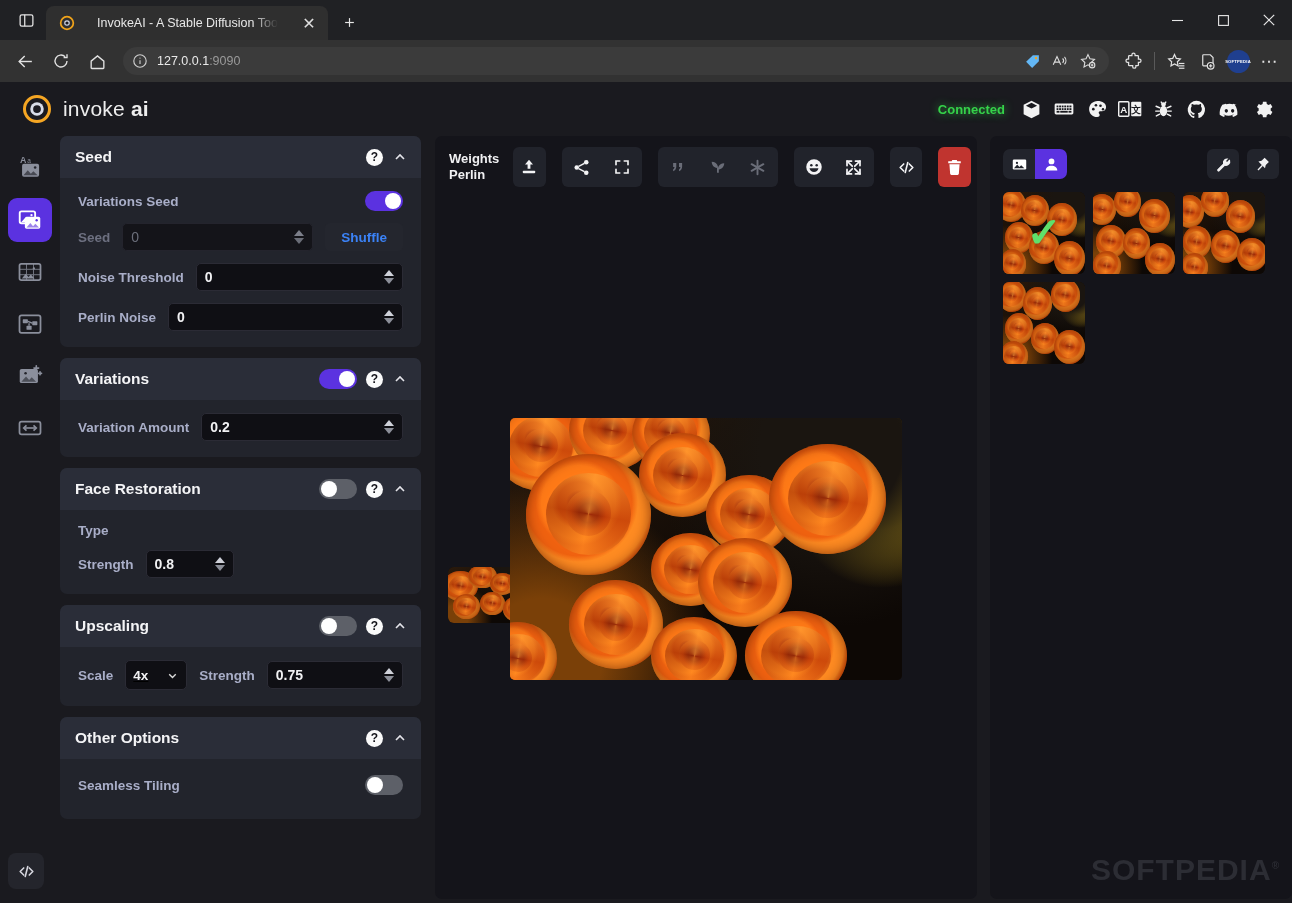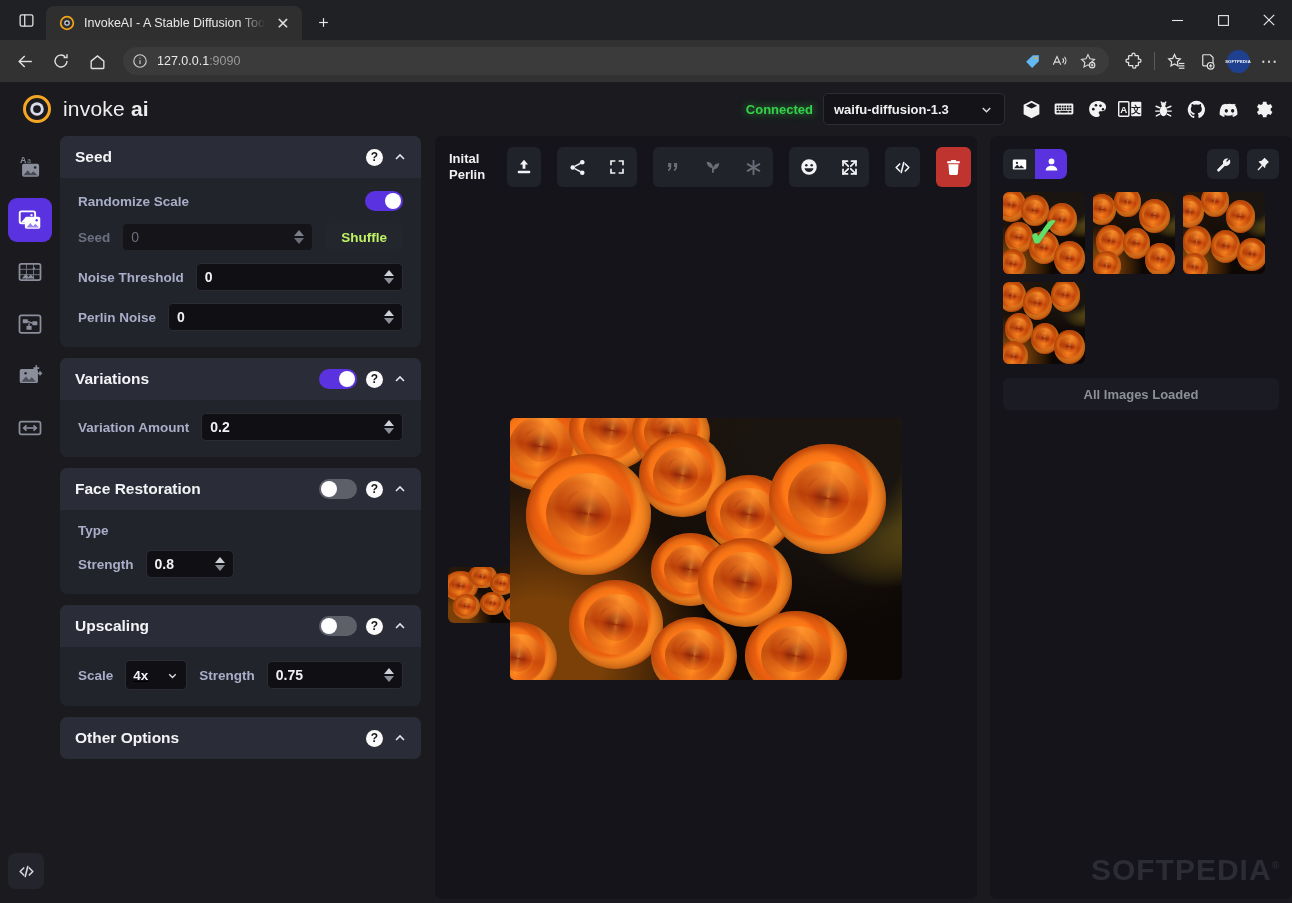"InvokeAI - A Stable Diffusion" .tab { gap: 9px -> 22px }
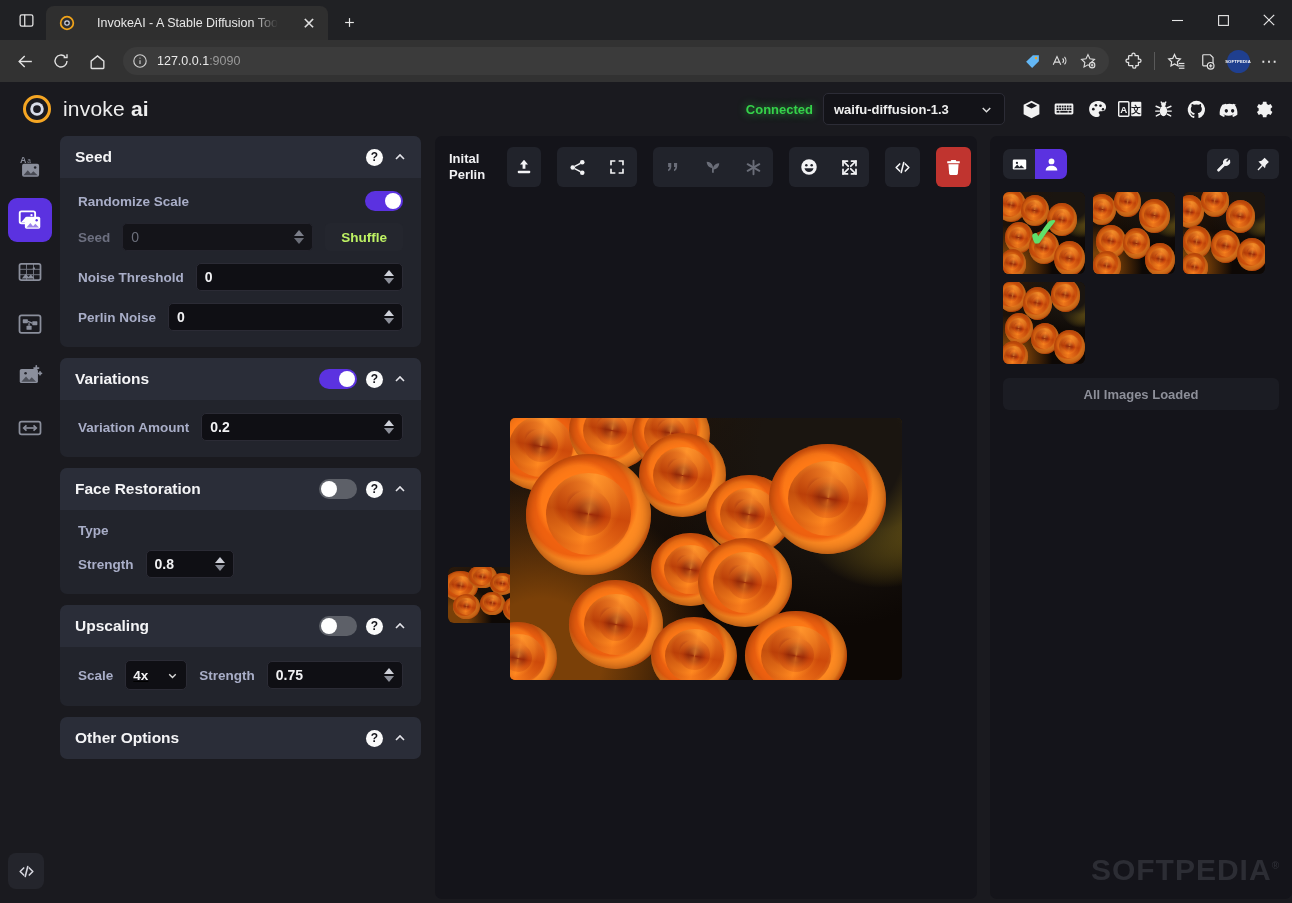"waifu-diffusion-1.3" div.model-select { html: <div> <span>waifu-diffusion-1.3</span> <svg> <polyline></polyline> </svg> </div> -> none }
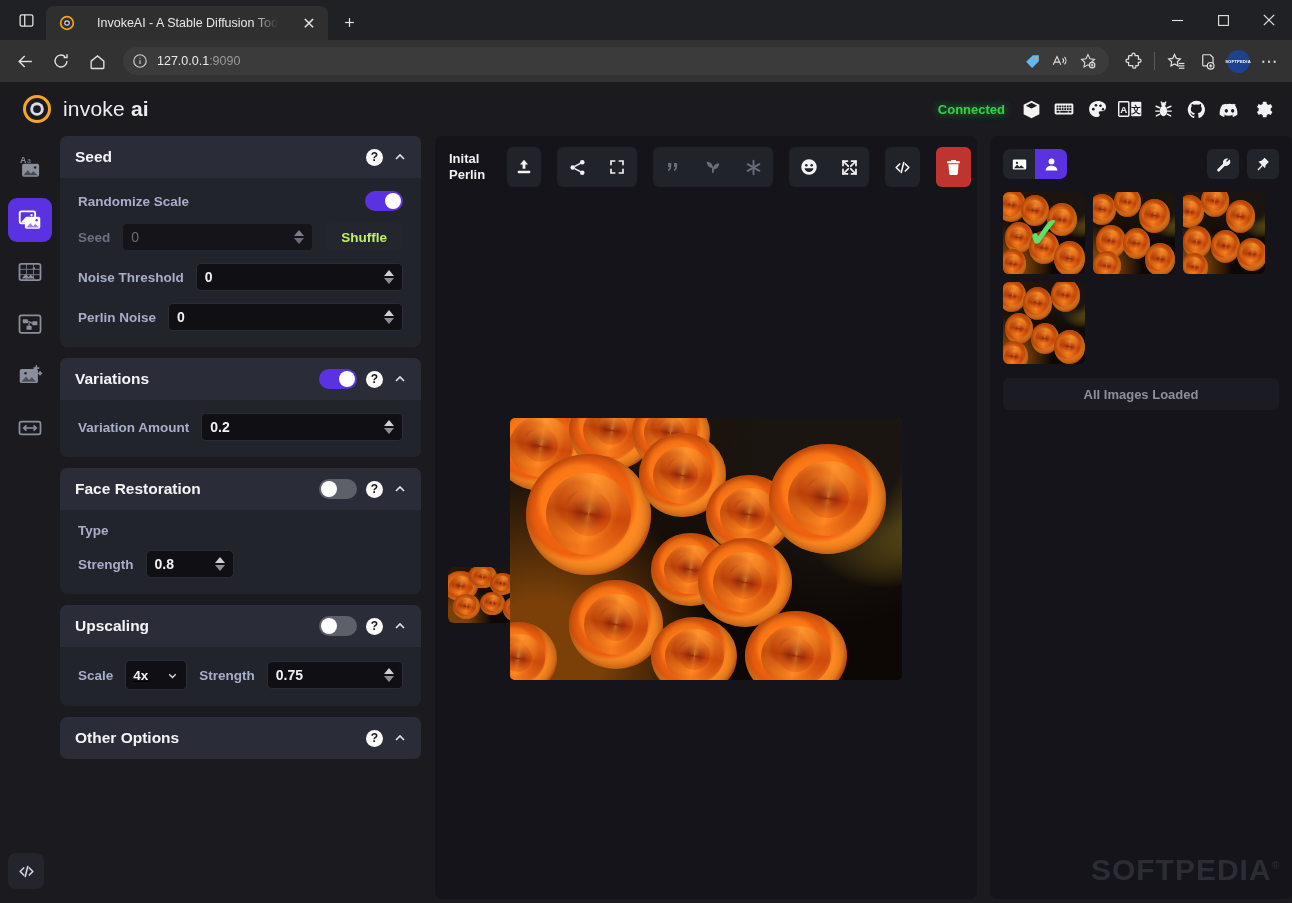"Inital" span { text: Inital -> Weights }
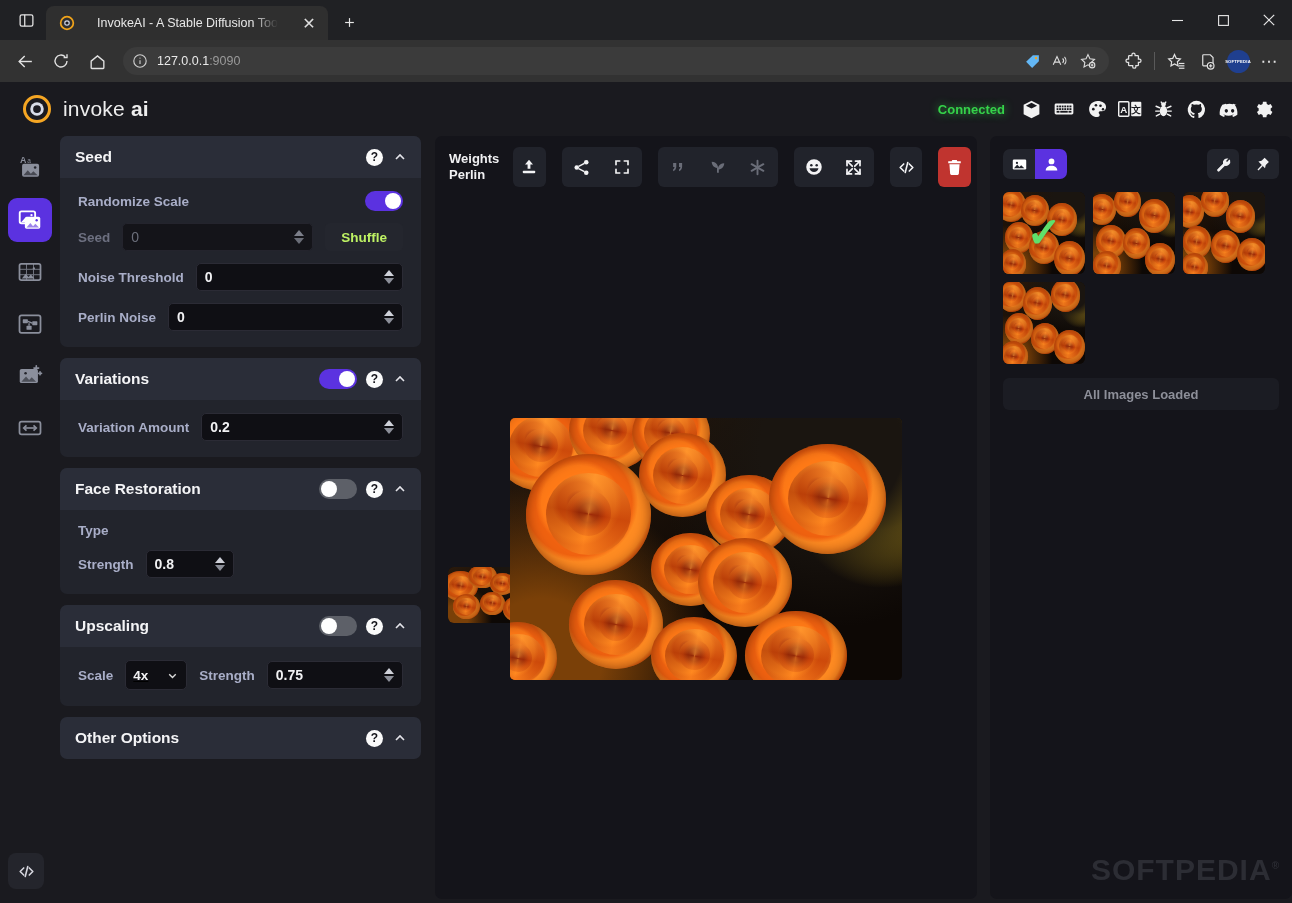"Randomize Scale" div.lbl { text: Randomize Scale -> Variations Seed }
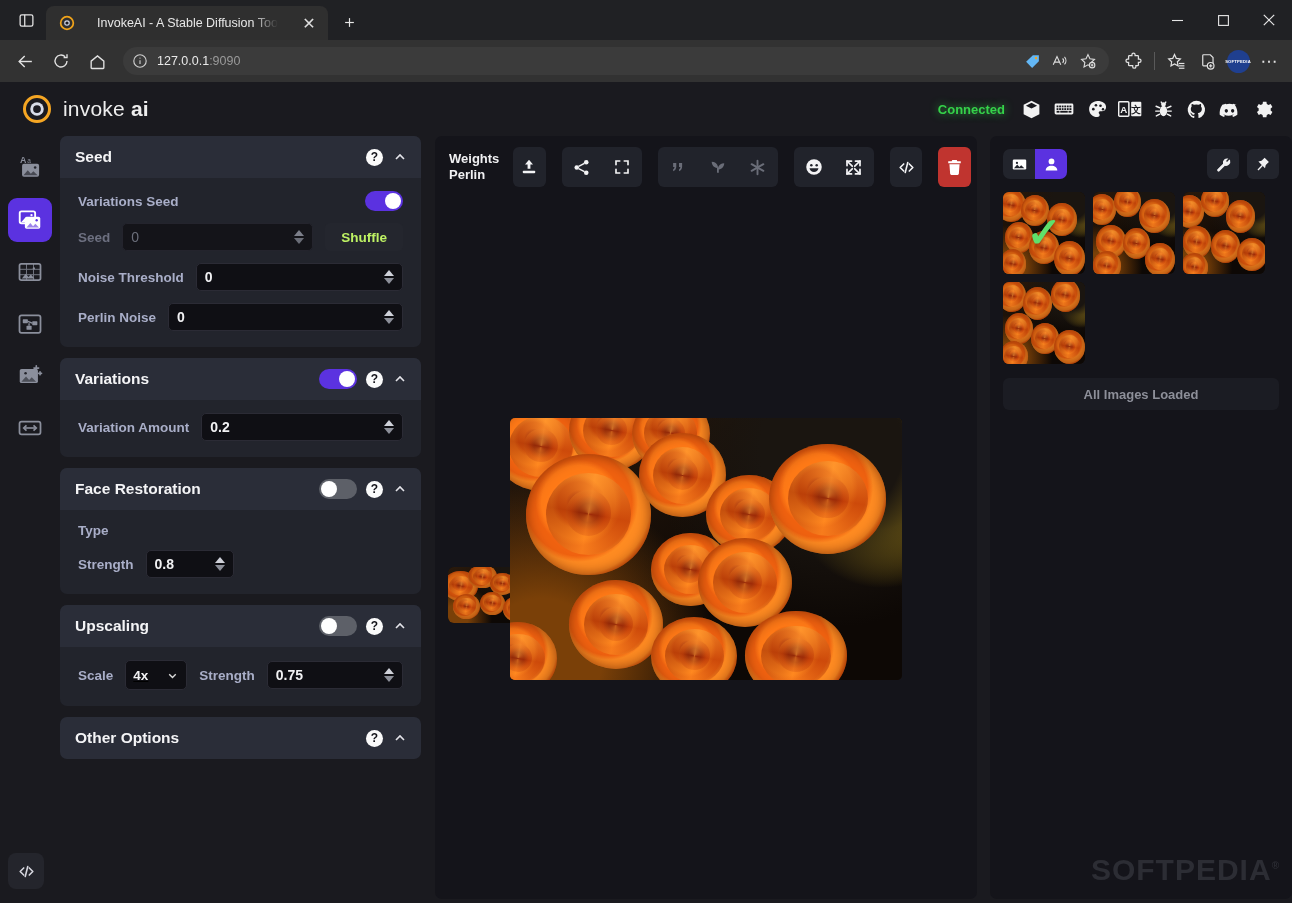"Shuffle" .btn-ghost { color: #bef264 -> #3b82f6 }
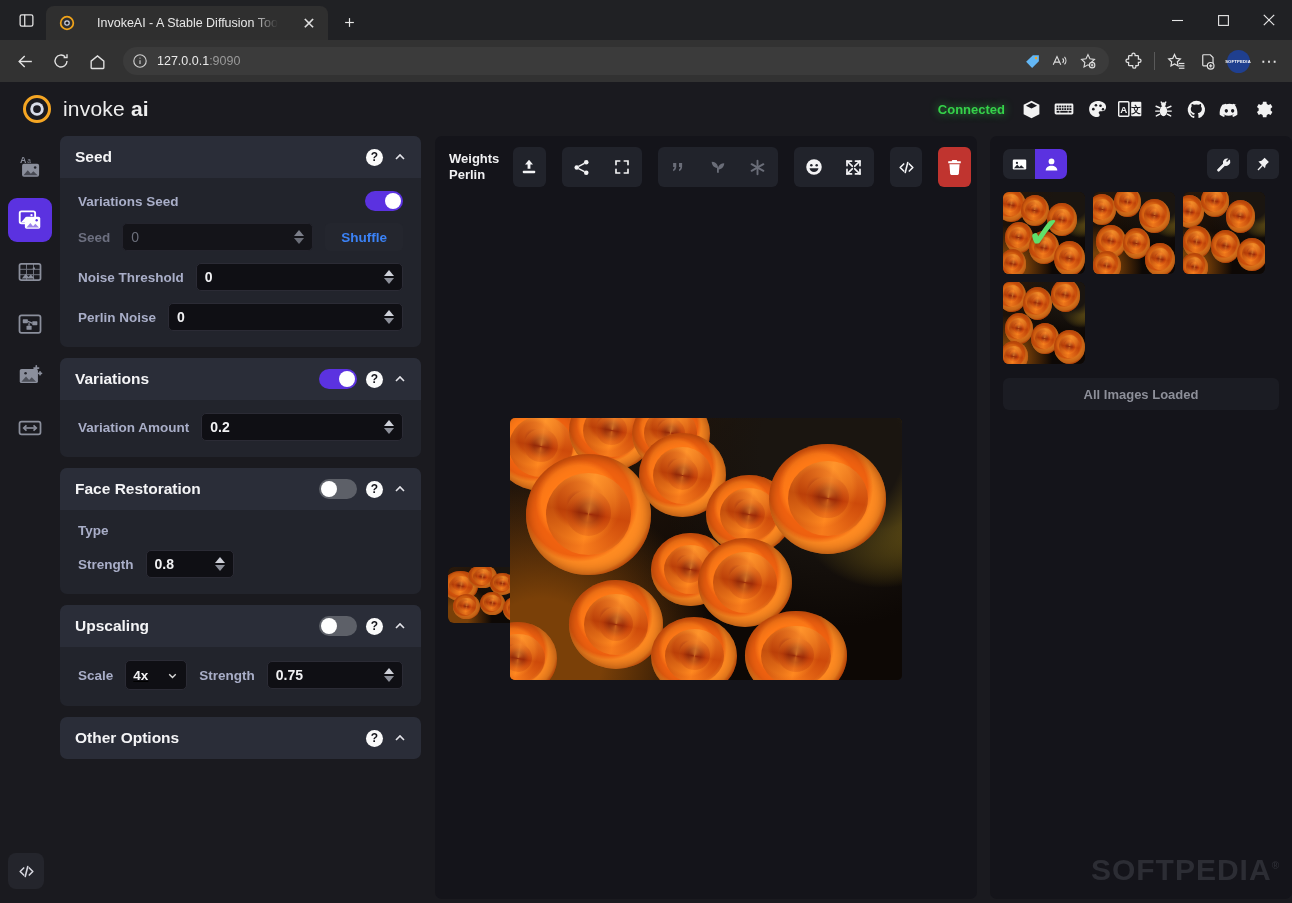"All Images Loaded" div.loaded-bar { html: <div>All Images Loaded</div> -> none }
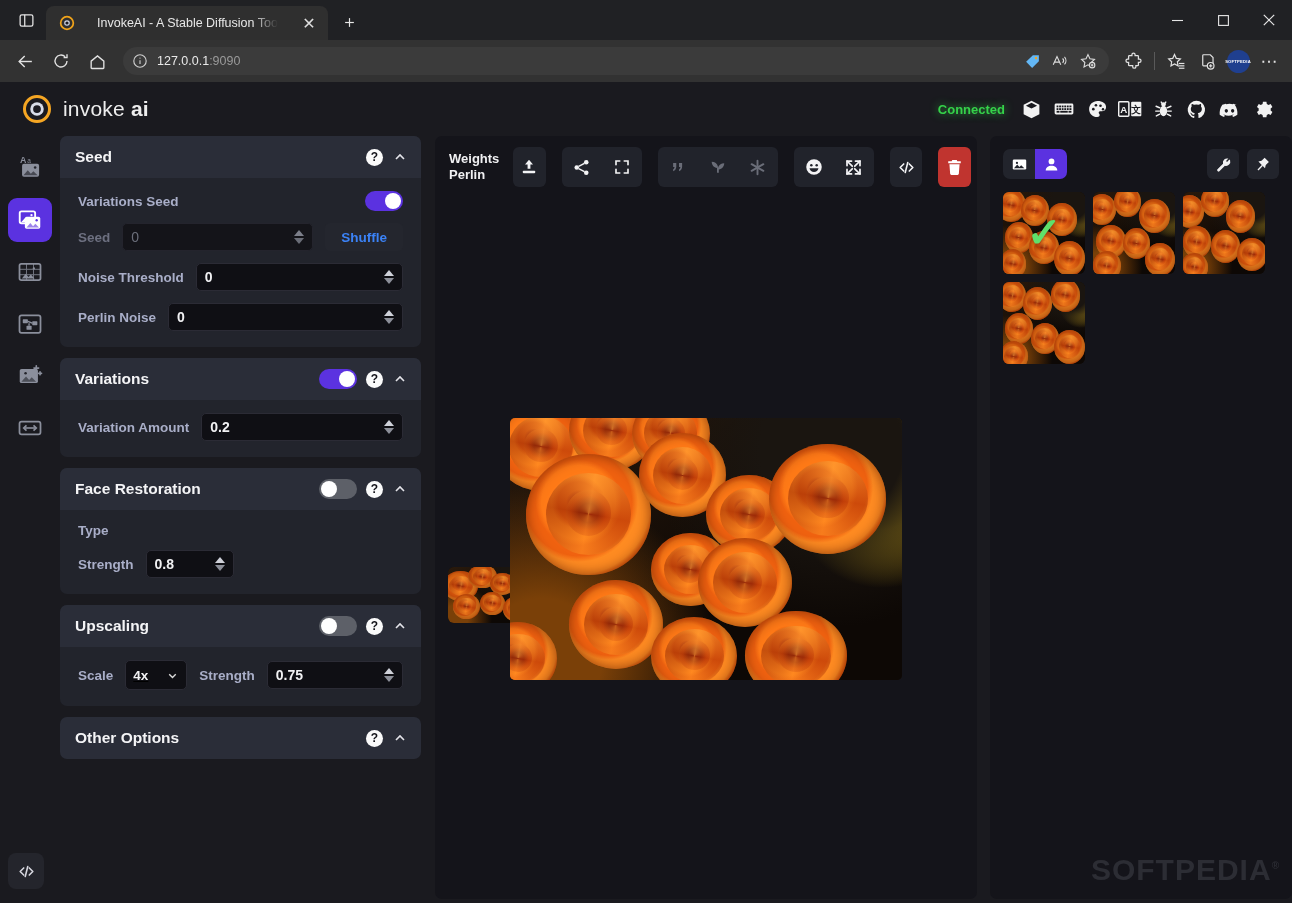"Seamless Tiling" div.panel-body { html: none -> <div> <div> <div>Seamless Tiling</div> <div> <div></div> </div> </div> </div> }
